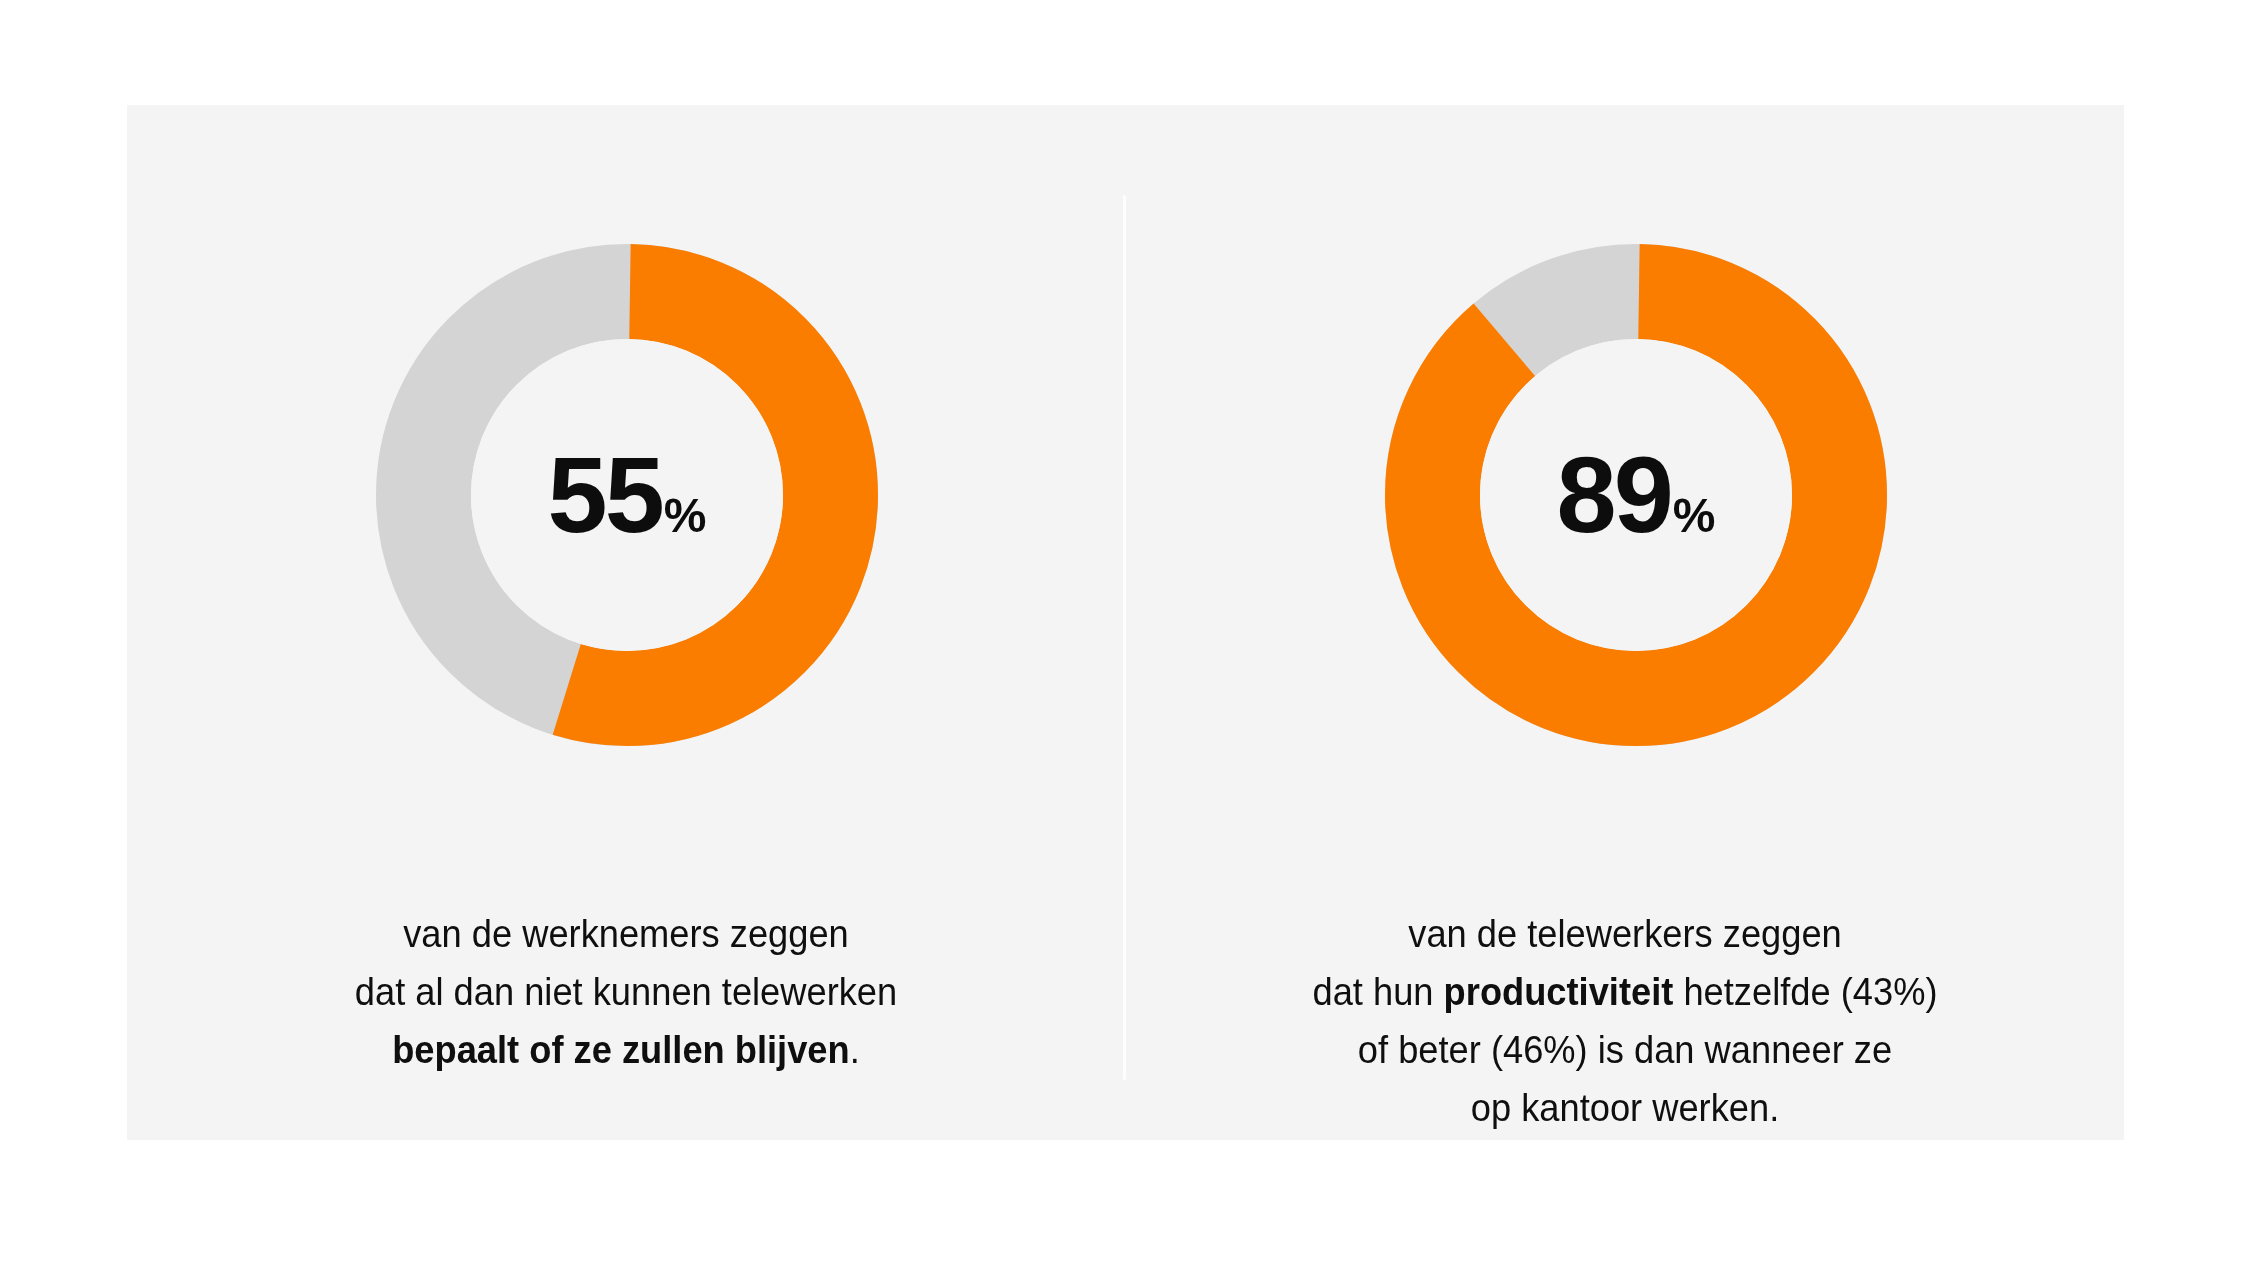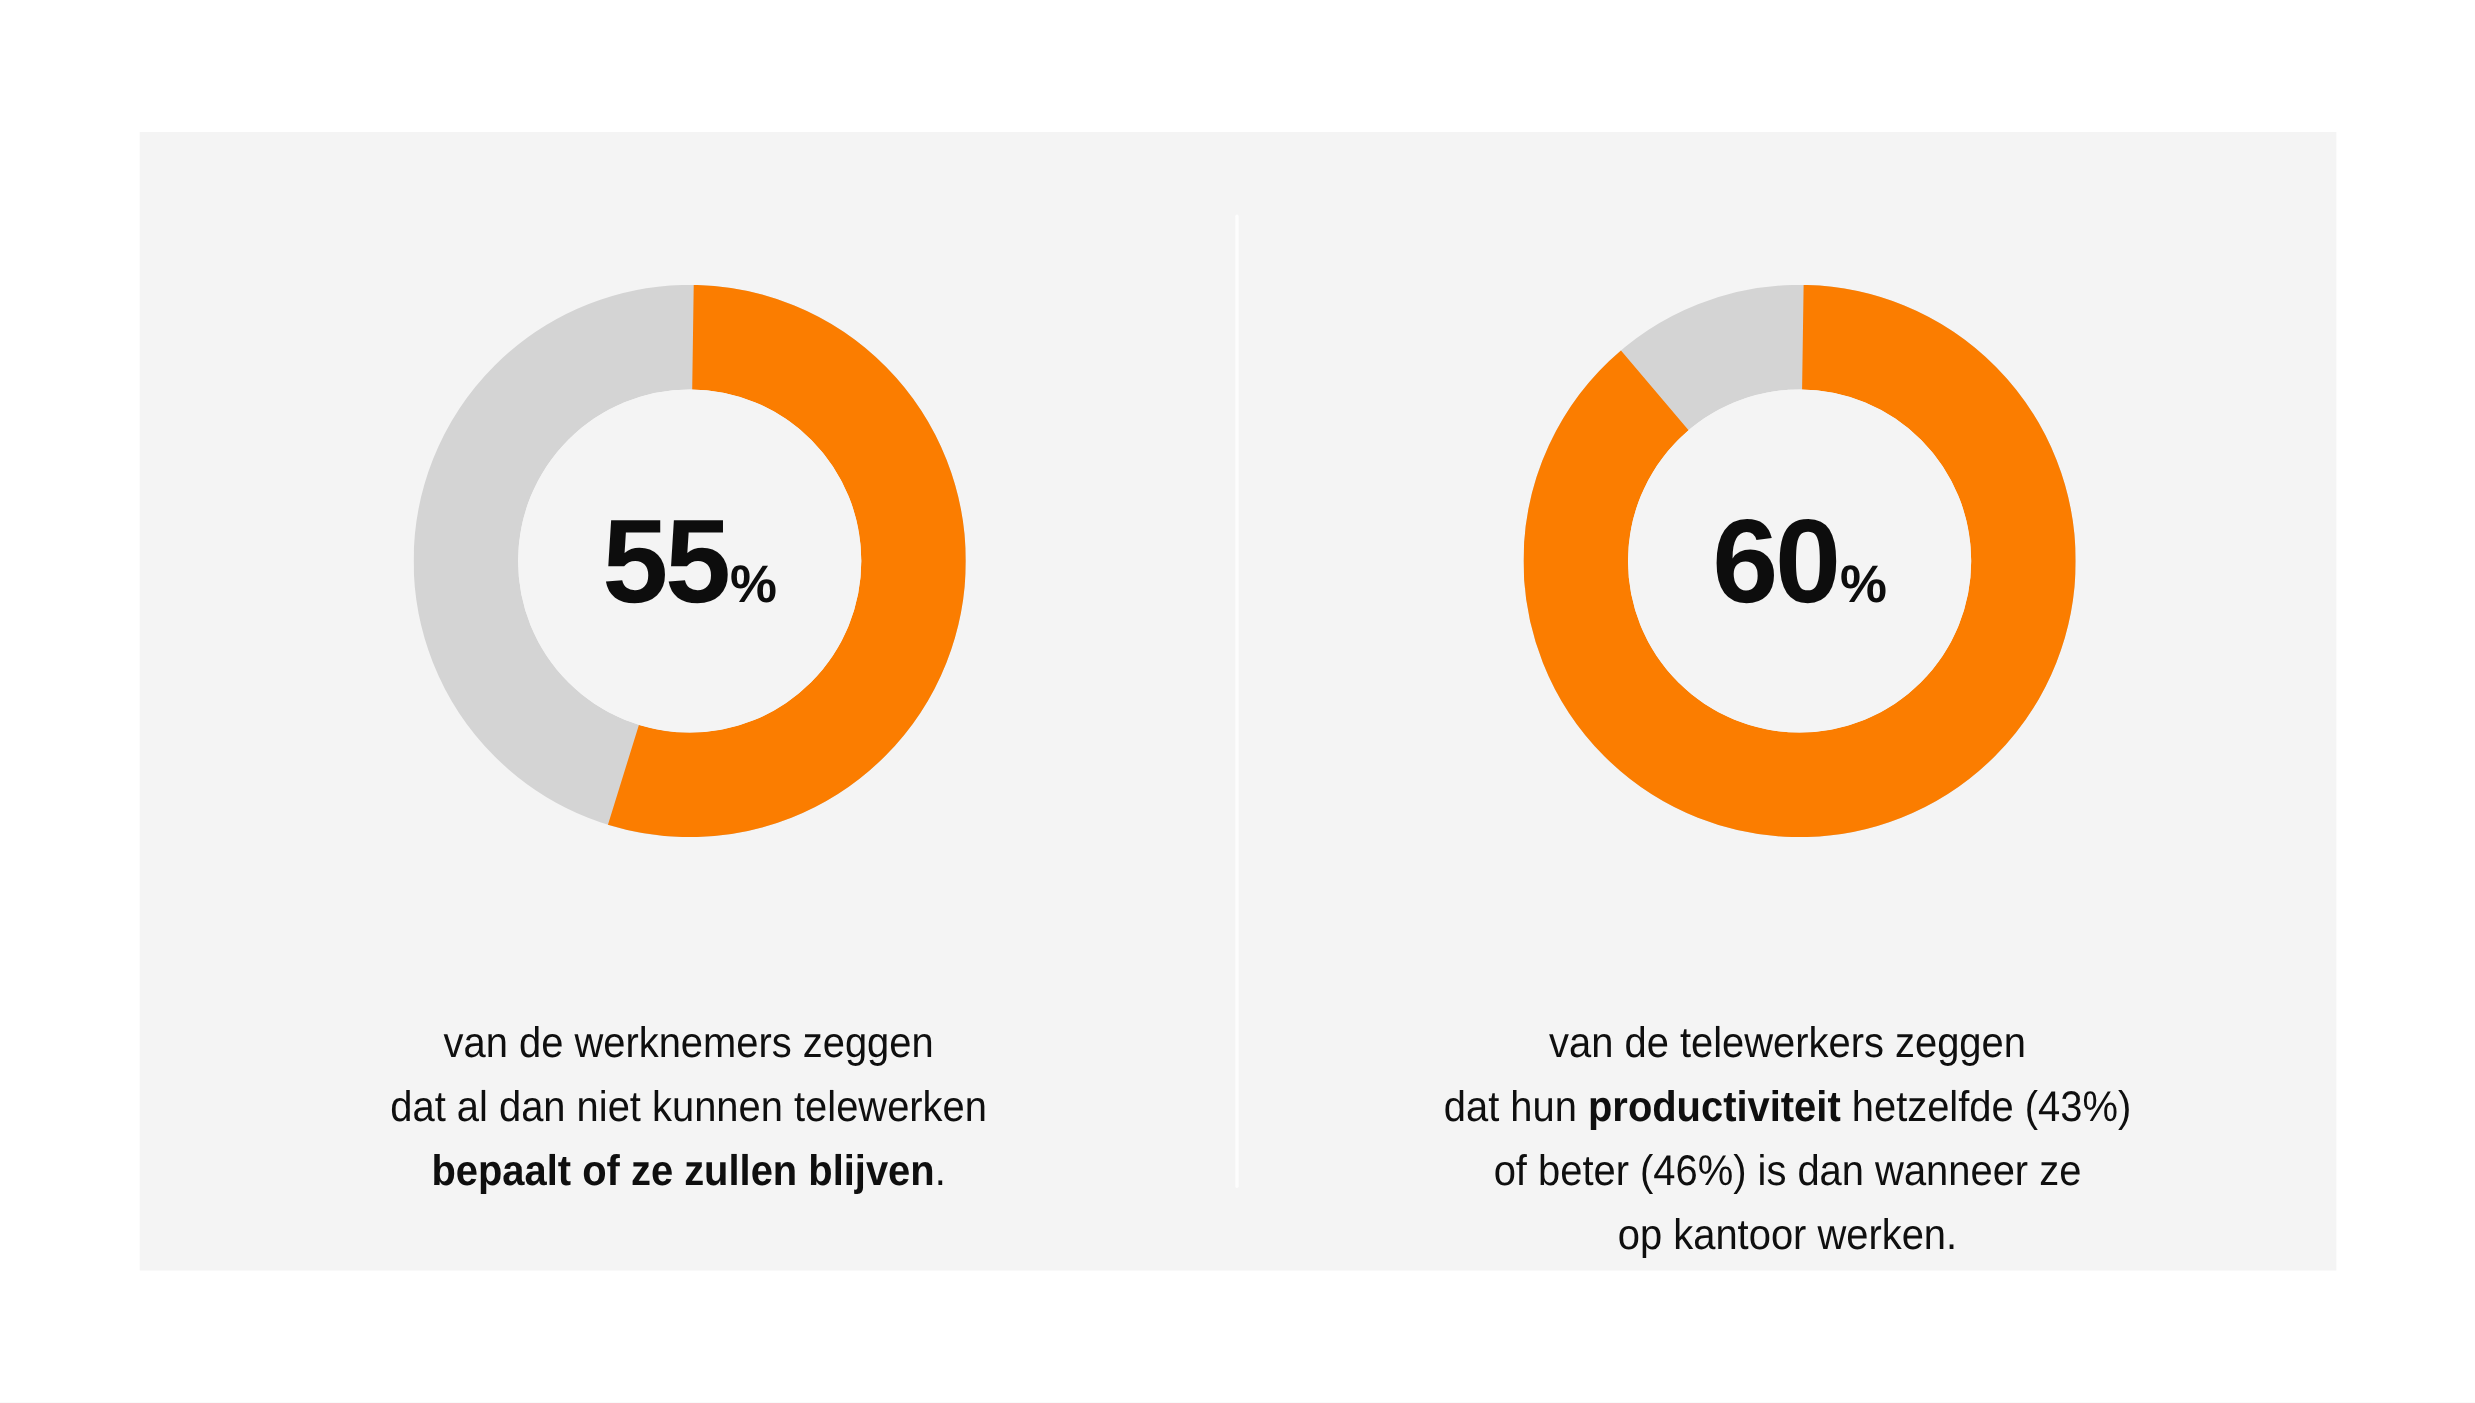"55" .panel { top: 120px -> 105px }
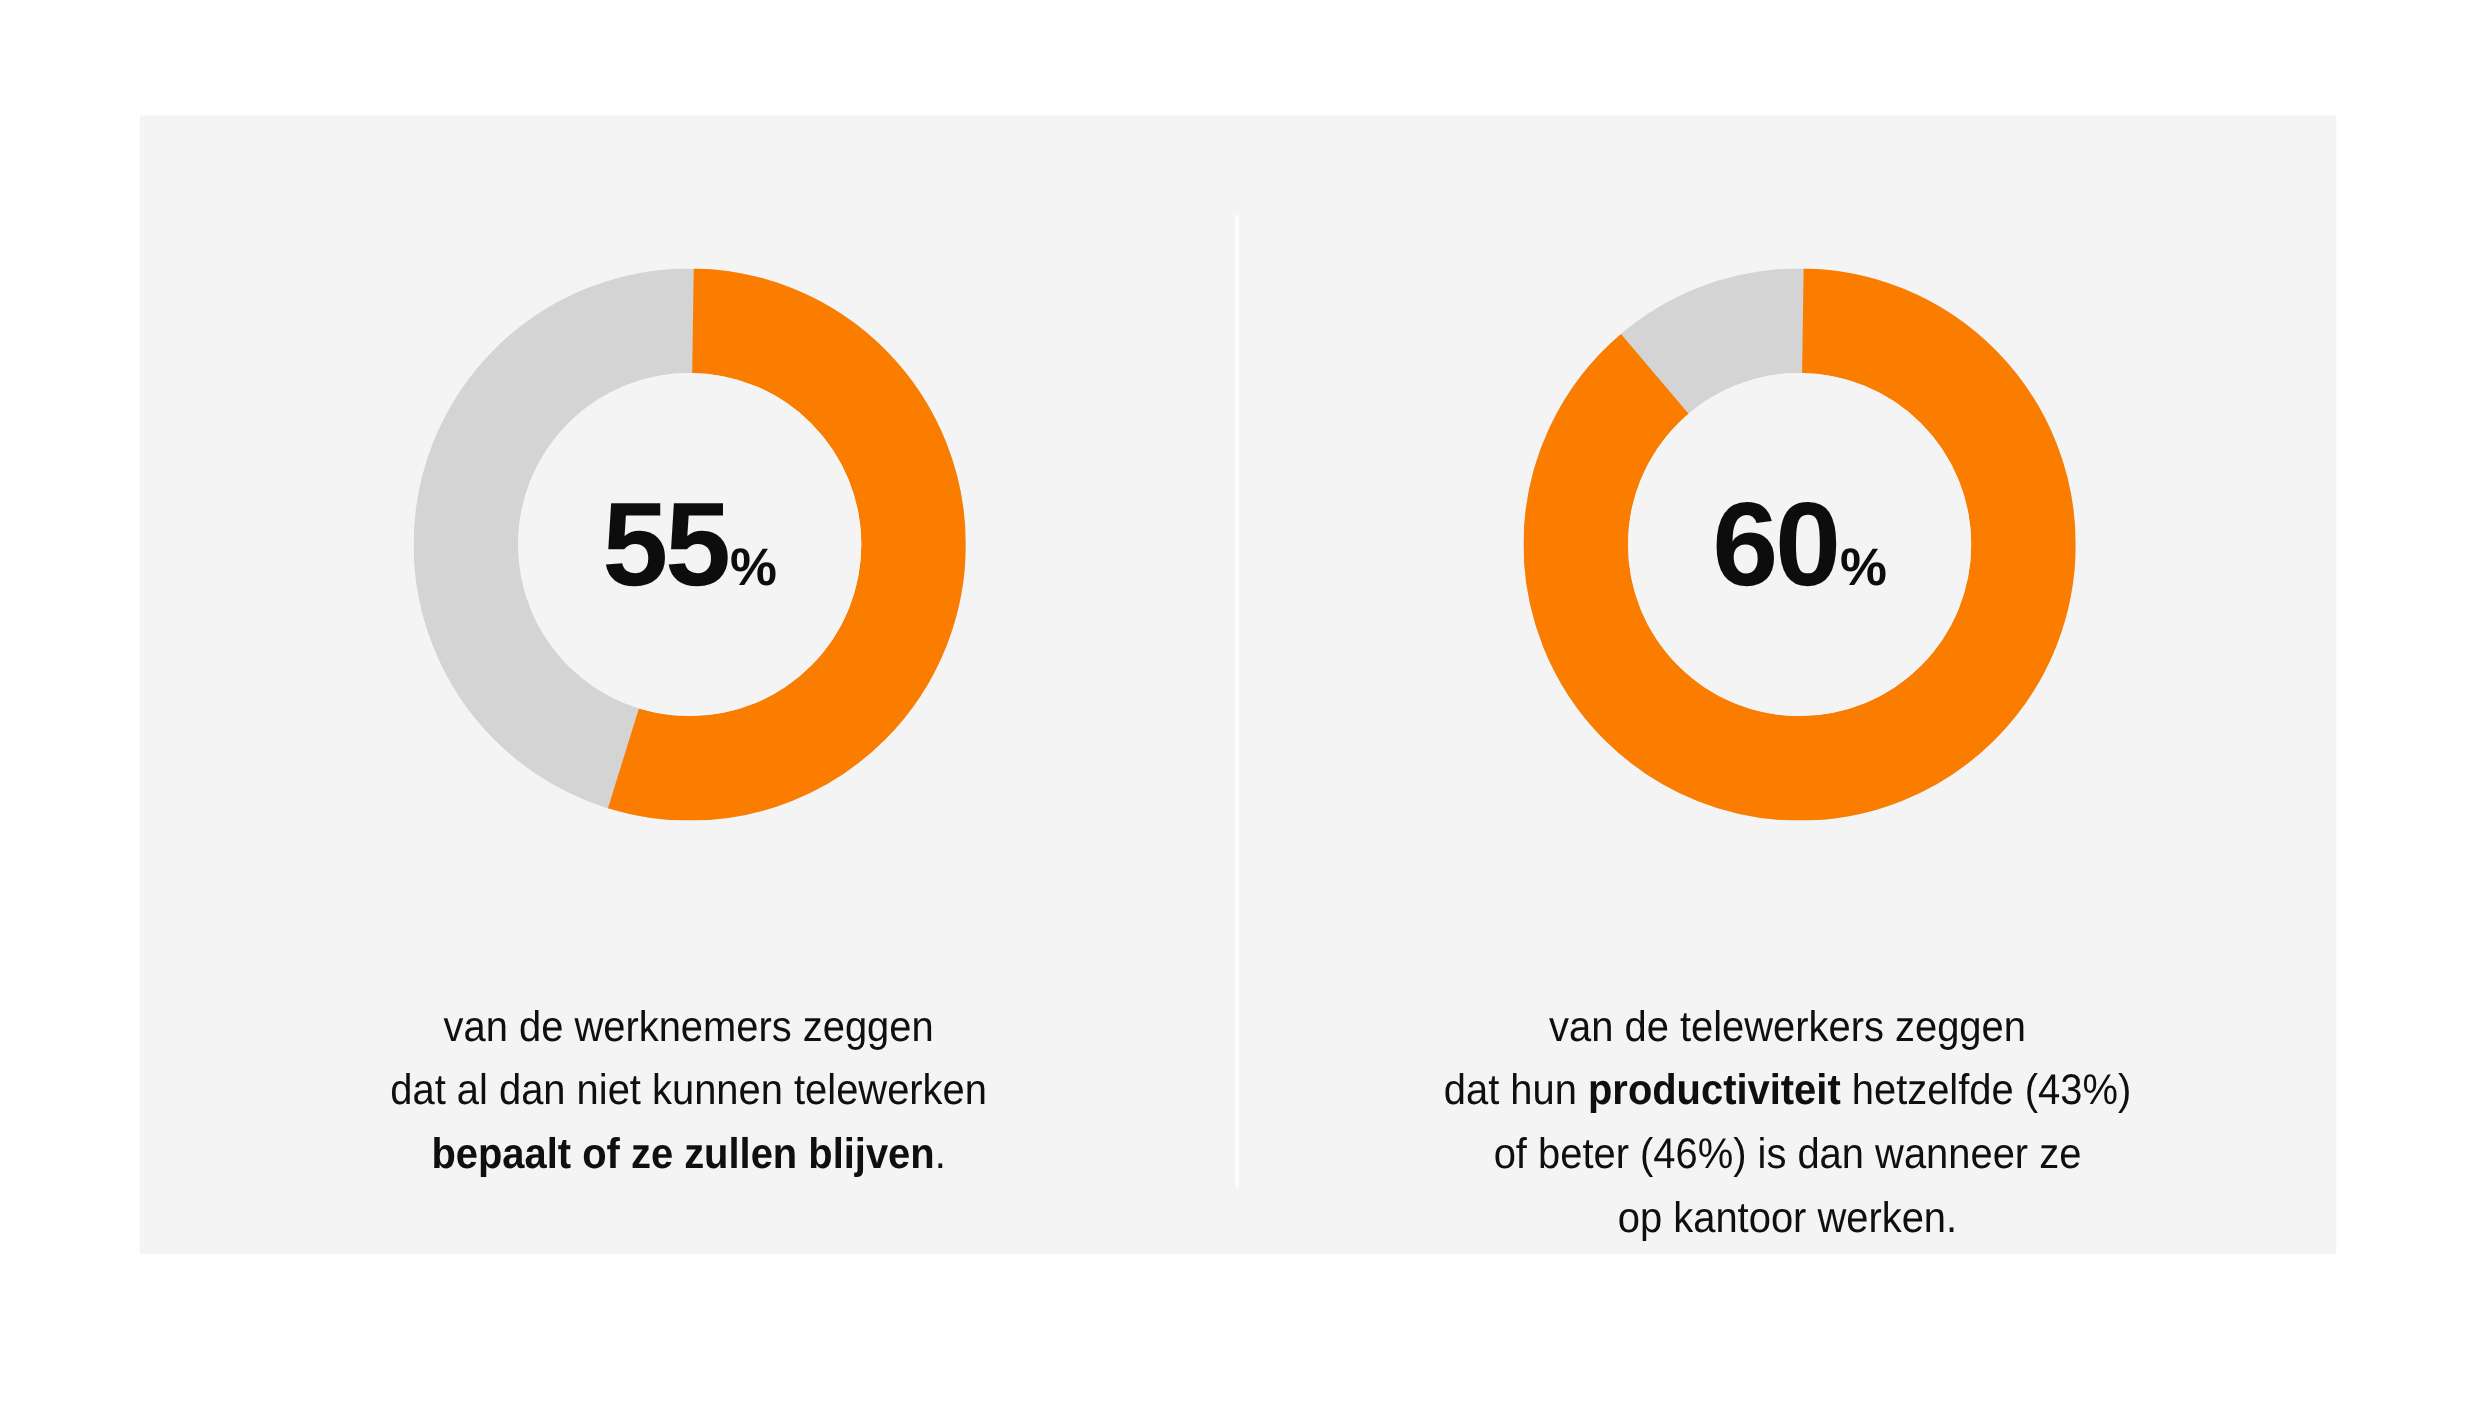"60" span.pct-value { text: 60 -> 89 }
